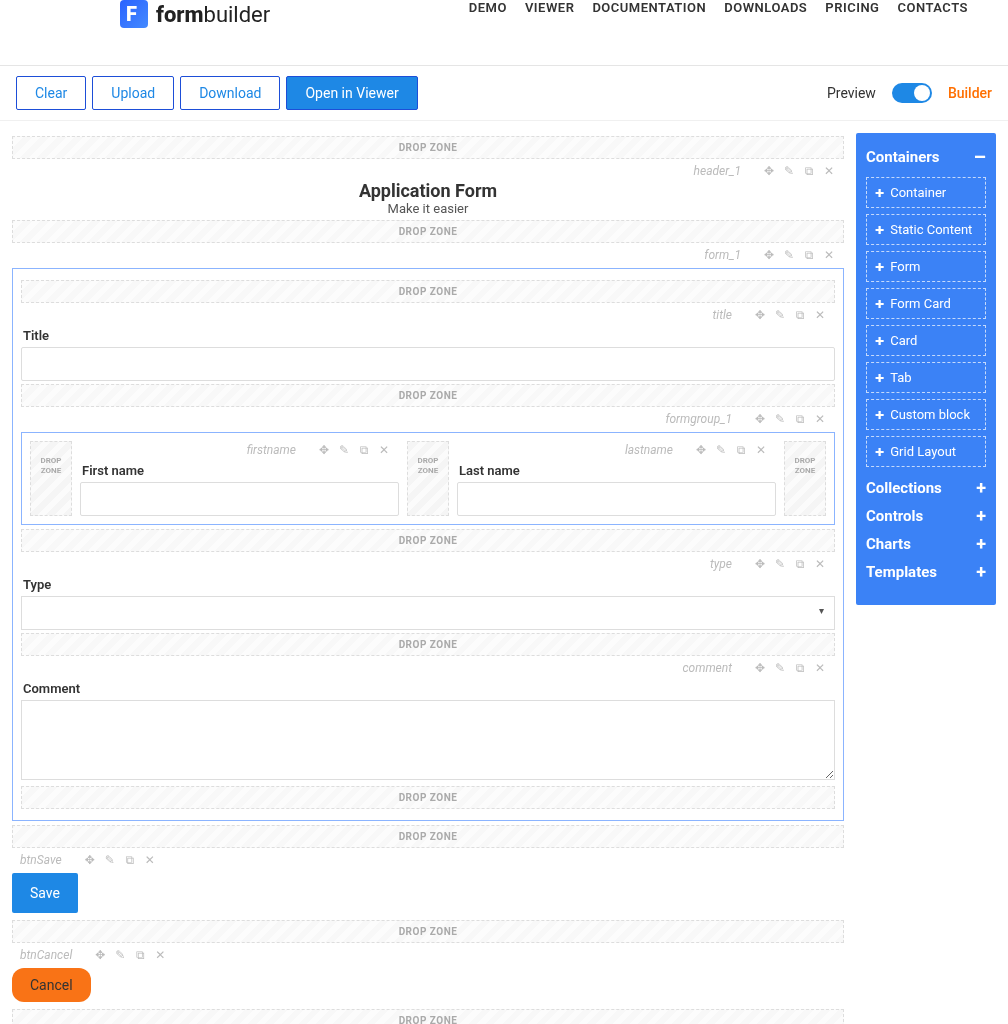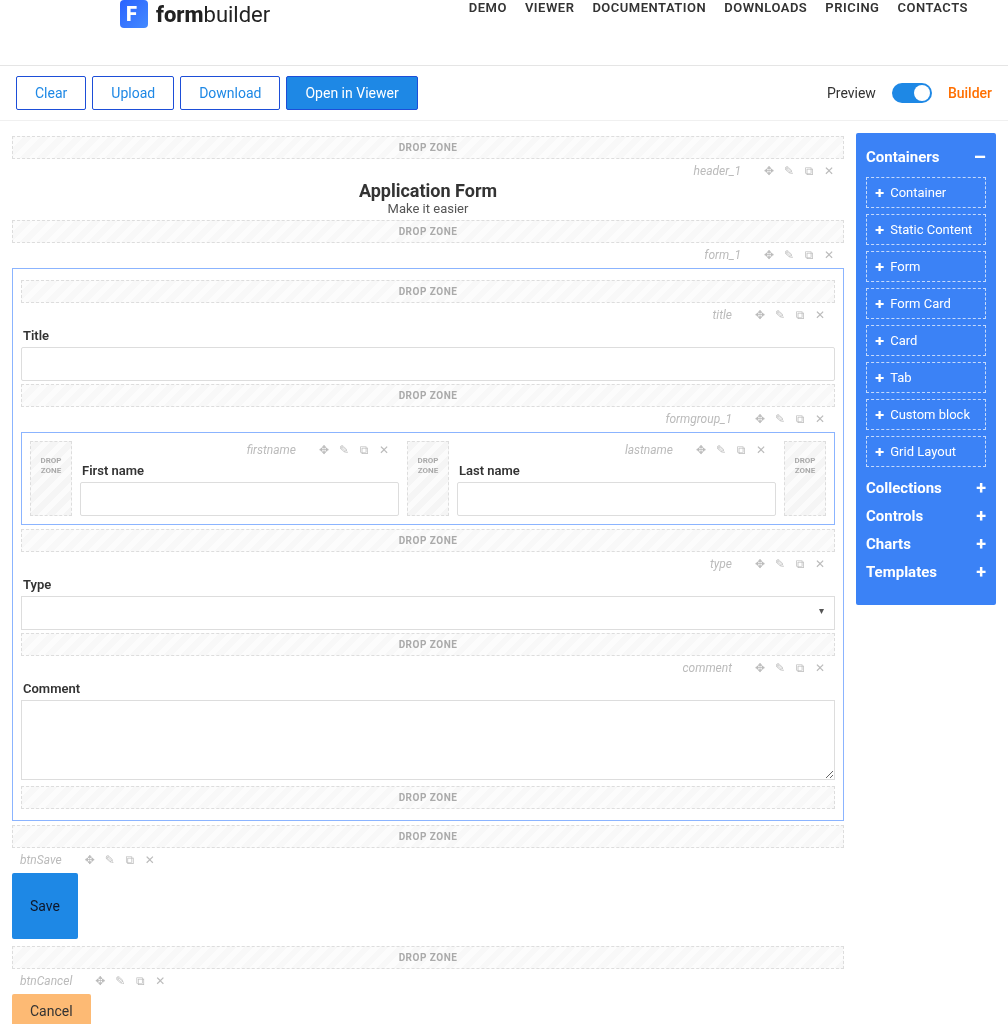"Save" .save-btn { color: #0f172a -> #ffffff; padding: 25px 18px -> 12px 18px }
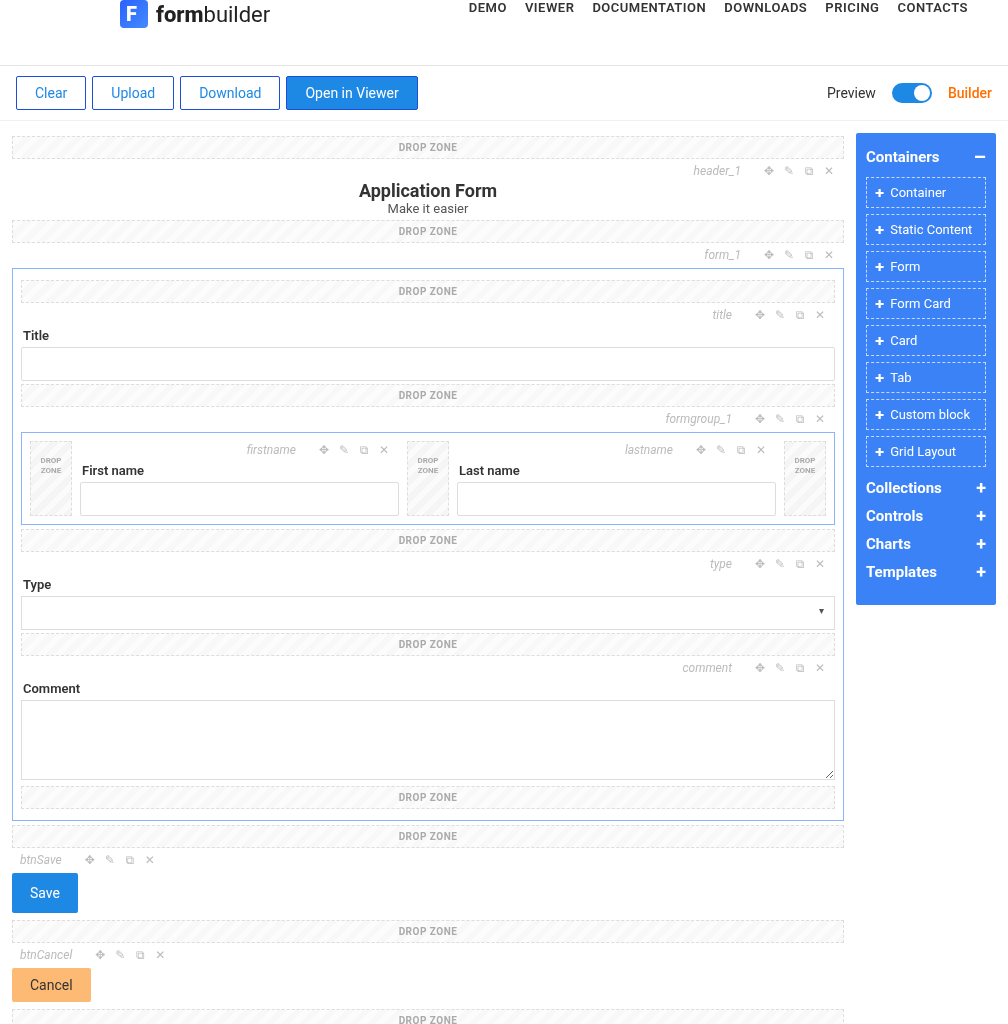"Cancel" .cancel-btn { background: #fdba74 -> #f97316; border-radius: 2px -> 12px }
